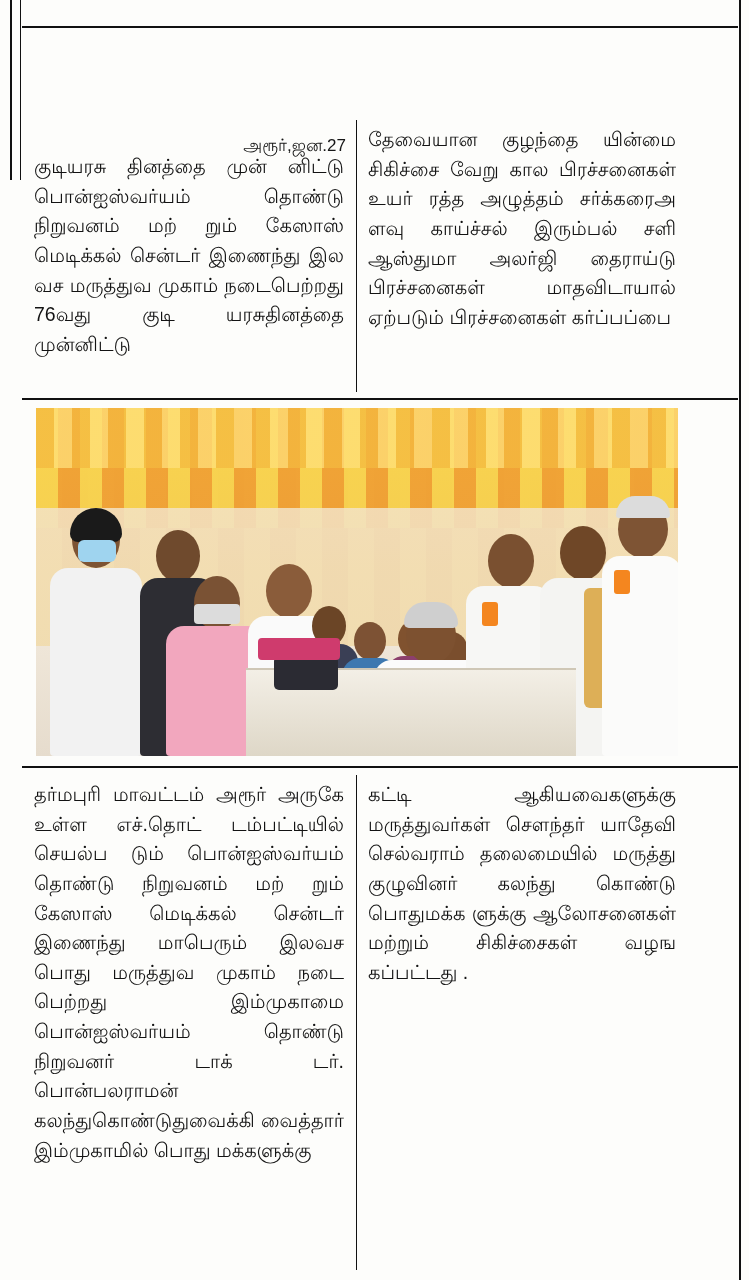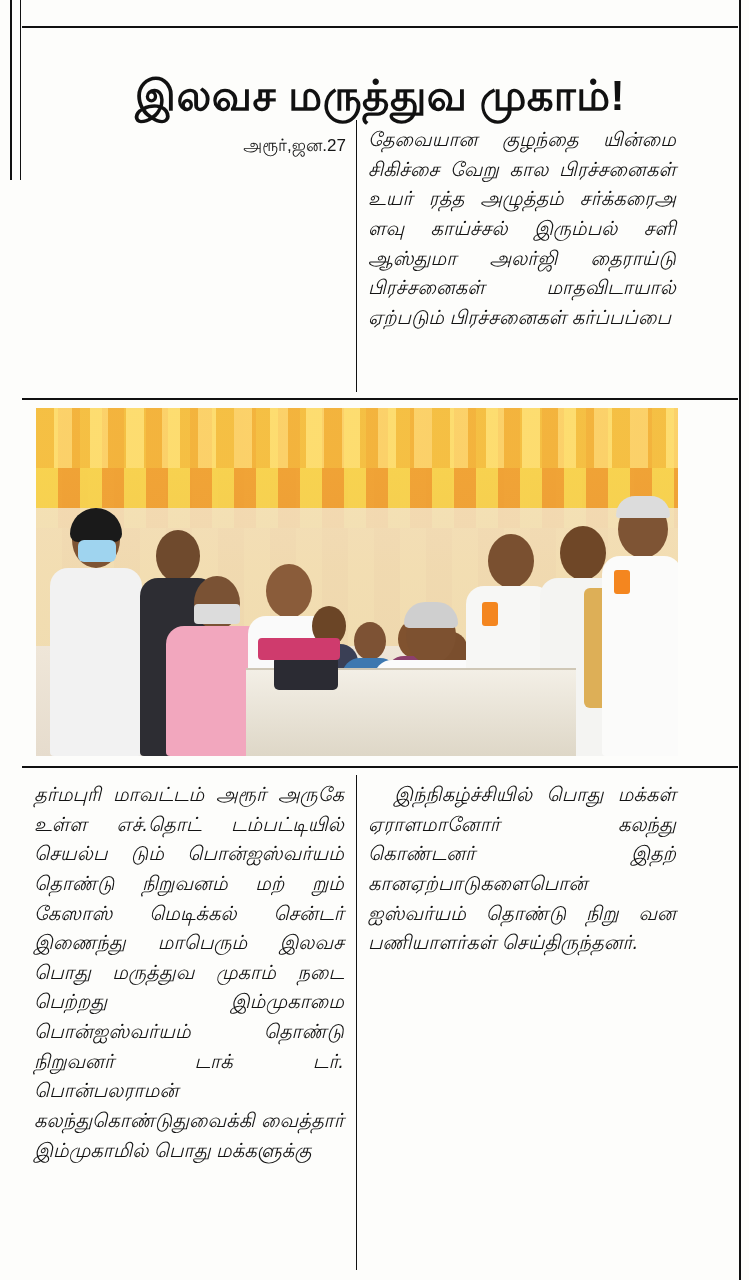"இலவச மருத்துவ முகாம்!" h1.headline { html: <h1>இலவச மருத்துவ முகாம்!</h1> -> none }
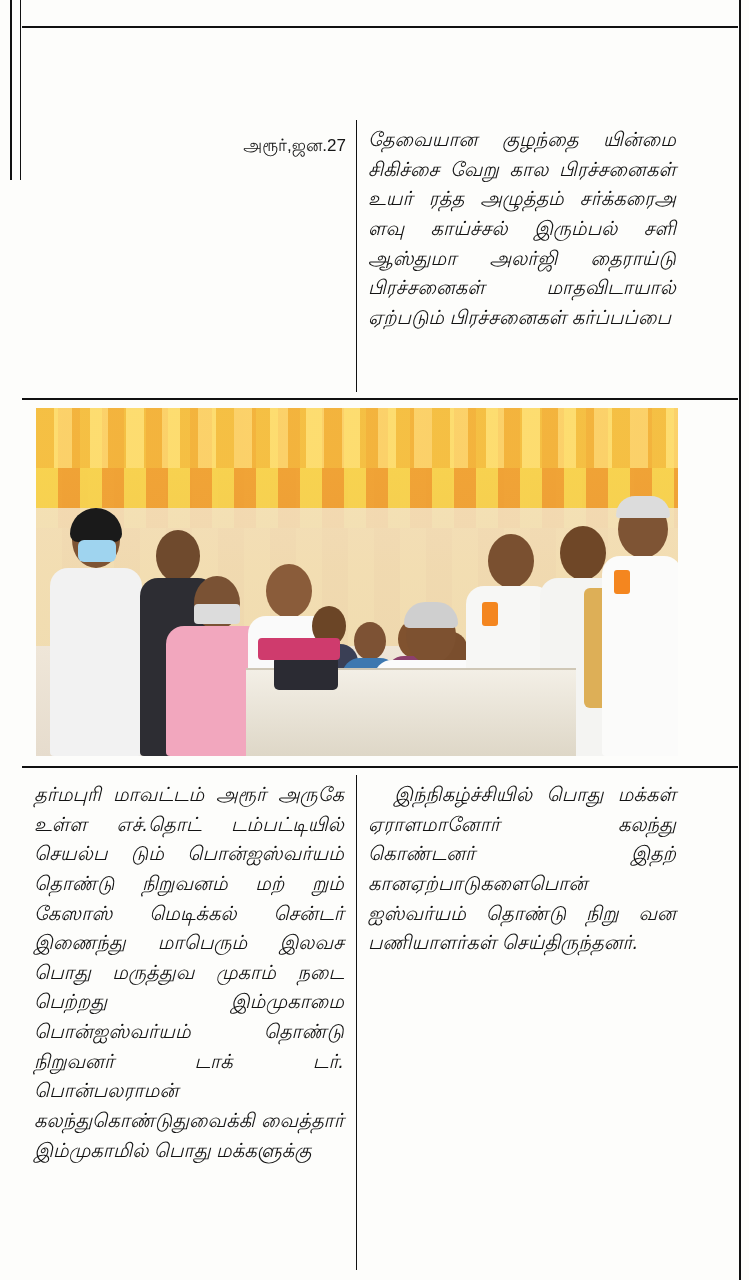"தேவையான குழந்தை யின்மை சிகிச்சை வேறு" .col { font-style: italic -> none }
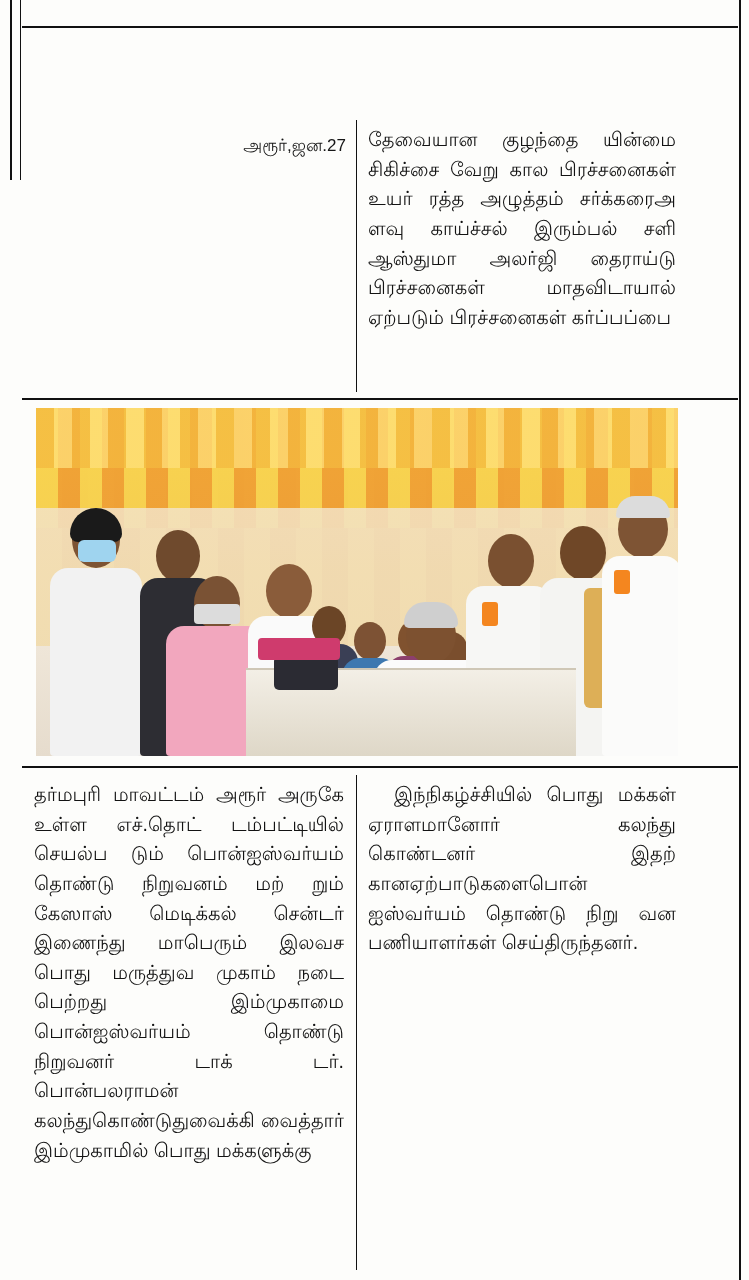"குடியரசு தினத்தை முன் னிட்டு" div.col { html: none -> <div> <p>குடியரசு தினத்தை முன் னிட்டு பொன்ஐஸ்வர்யம் தொண்டு நிறுவனம் மற் றும் கேஸாஸ் மெடிக்கல் சென்டர் இணைந்து இல வச மருத்துவ முகாம் நடைபெற்றது 76வது குடி யரசுதினத்தை முன்னிட்டு</p> </div> }
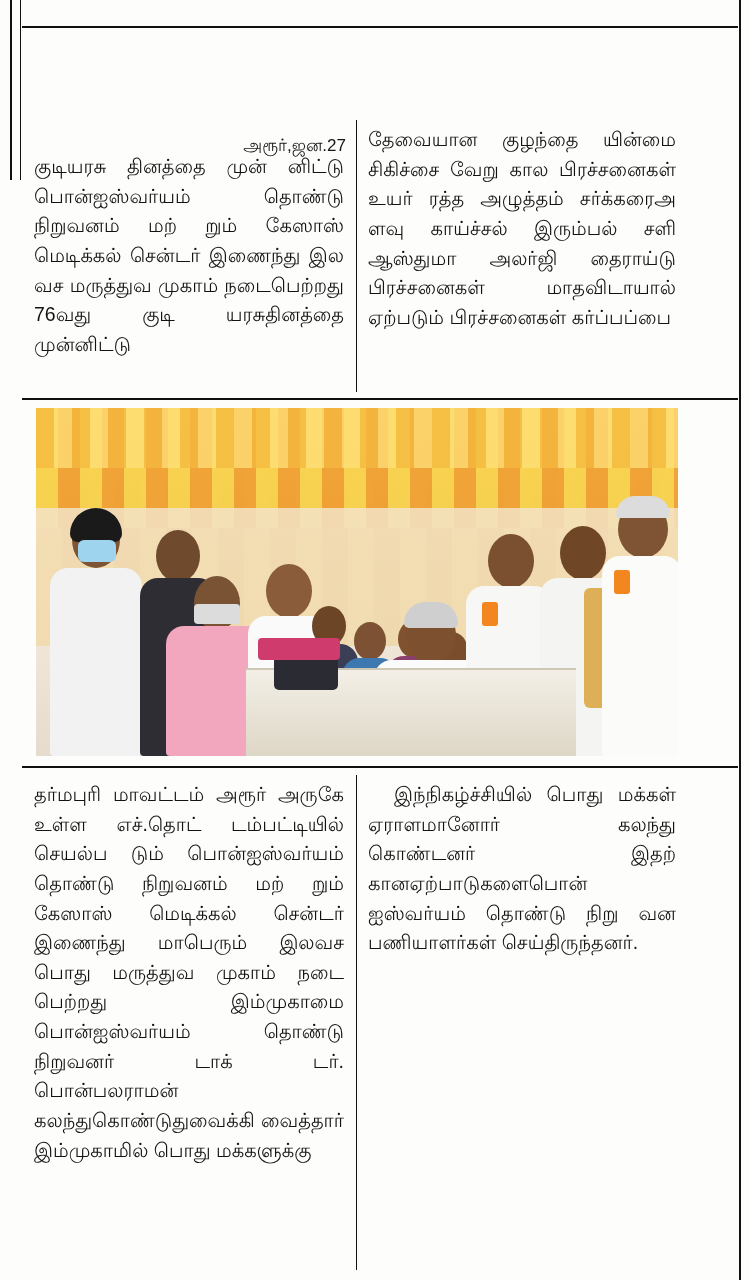"கட்டி ஆகியவைகளுக்கு மருத்துவர்கள்" p { html: none -> <p>கட்டி ஆகியவைகளுக்கு மருத்துவர்கள் சௌந்தர் யாதேவி செல்வராம் தலைமையில் மருத்து குழுவினர் கலந்து கொண்டு பொதுமக்க ளுக்கு ஆலோசனைகள் மற்றும் சிகிச்சைகள் வழங கப்பட்டது .</p> }
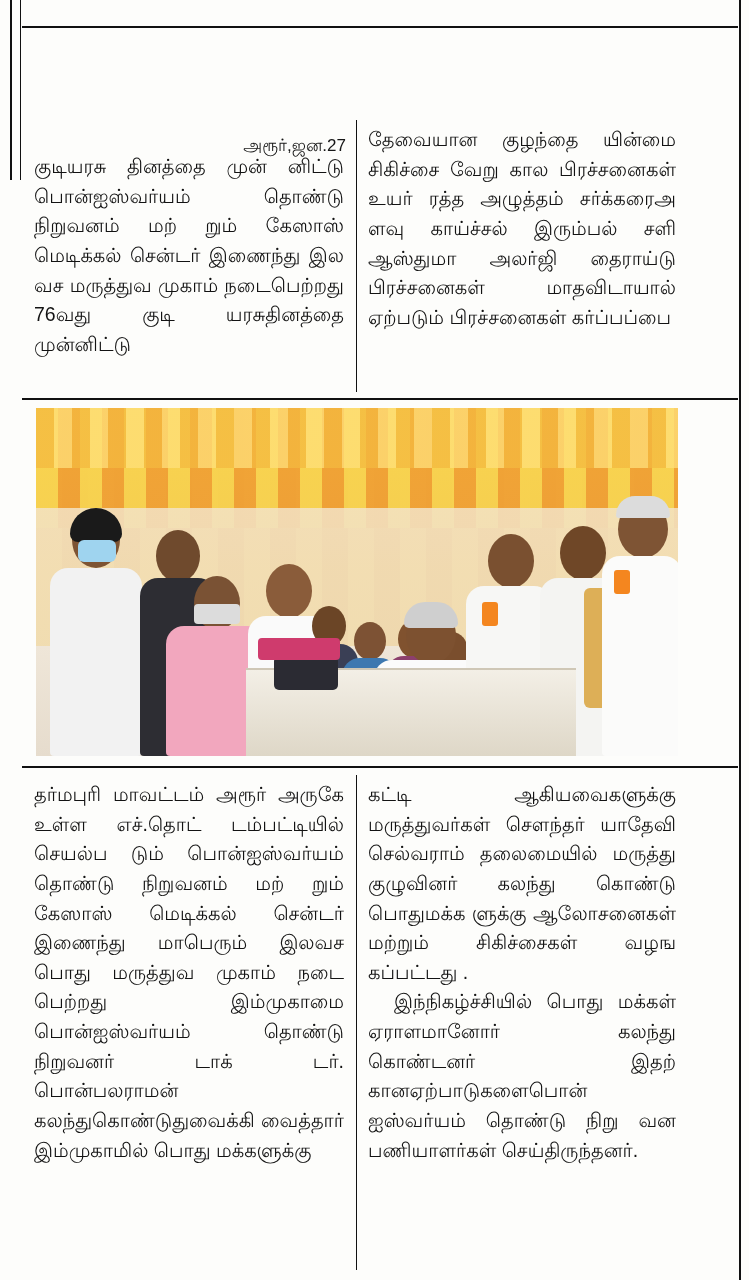"இந்நிகழ்ச்சியில் பொது மக்கள் ஏராளமானோர்" p.indent { html: <p>இந்நிகழ்ச்சியில் பொது மக்கள் ஏராளமானோர் கலந்து கொண்டனர் இதற் கானஏற்பாடுகளைபொன் ஐஸ்வர்யம் தொண்டு நிறு வன பணியாளர்கள் செய்திருந்தனர்.</p> -> none }
